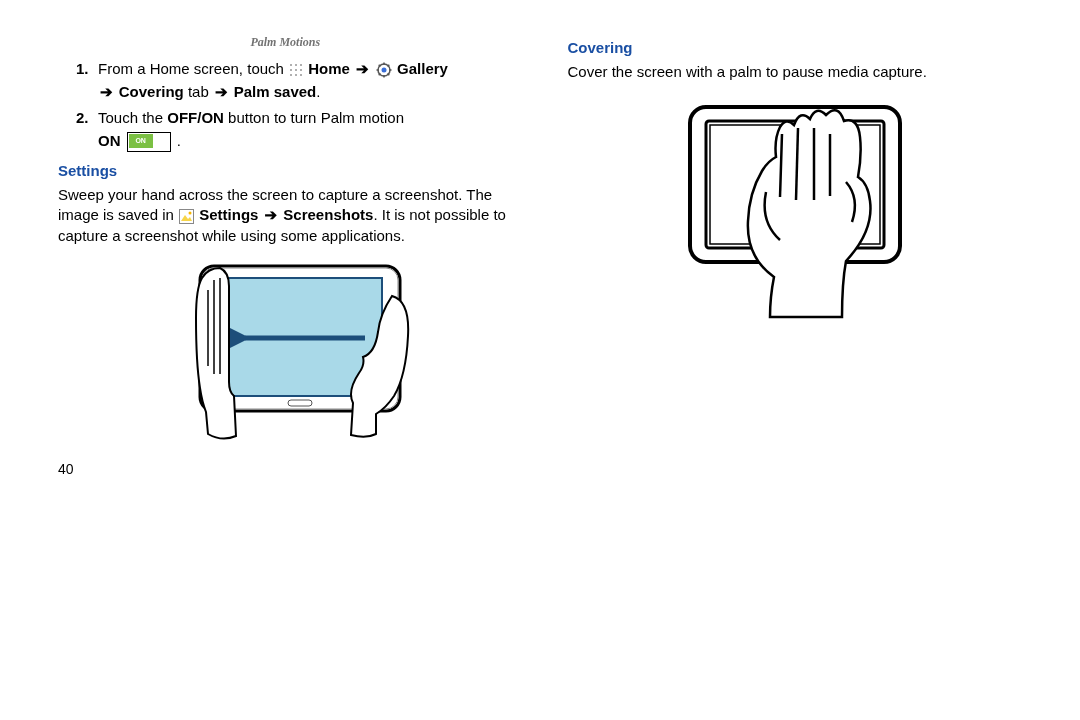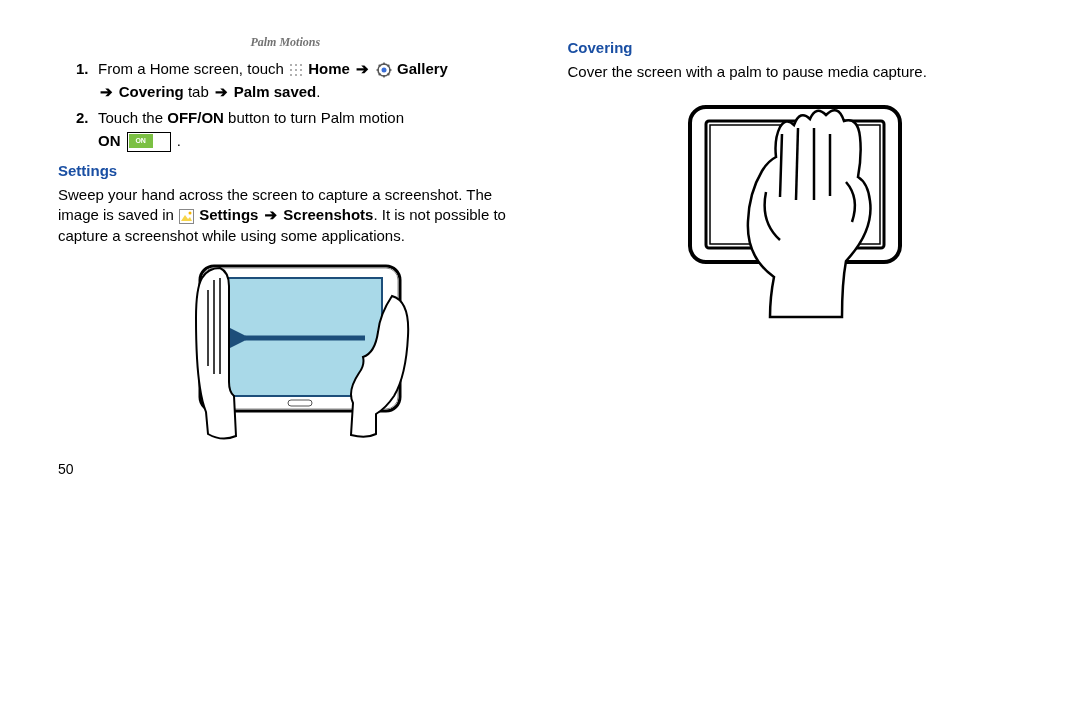"50" div.pagefoot { text: 50 -> 40 }
